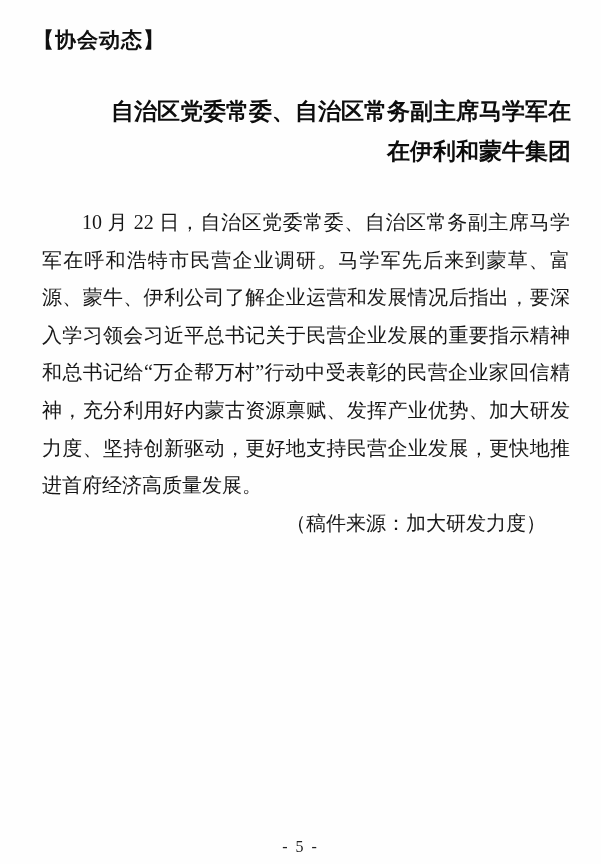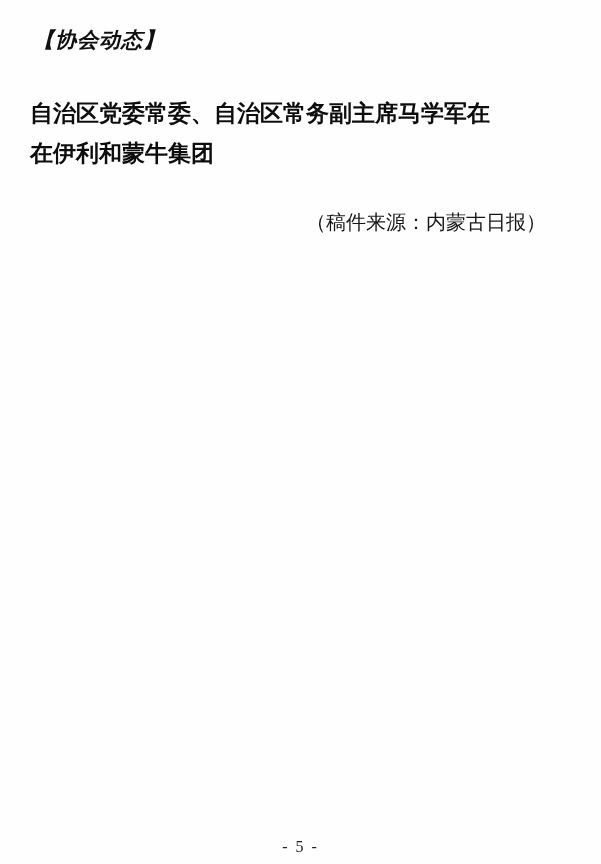"【协会动态】" .section-header { font-style: italic -> none }
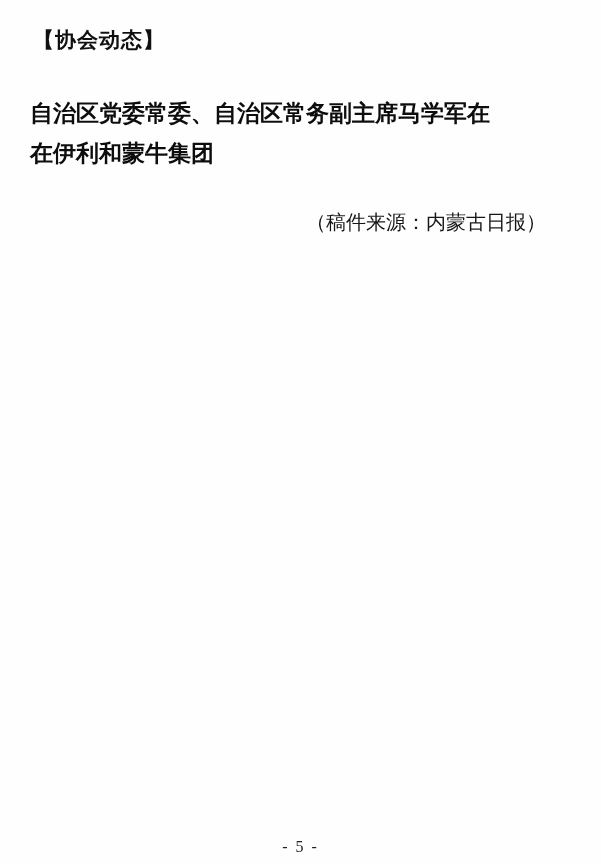"自治区党委常委、自治区常务副主席马学军在" .title { font-family: Liberation Sans, sans-serif -> Liberation Mono, monospace; text-align: left -> right }
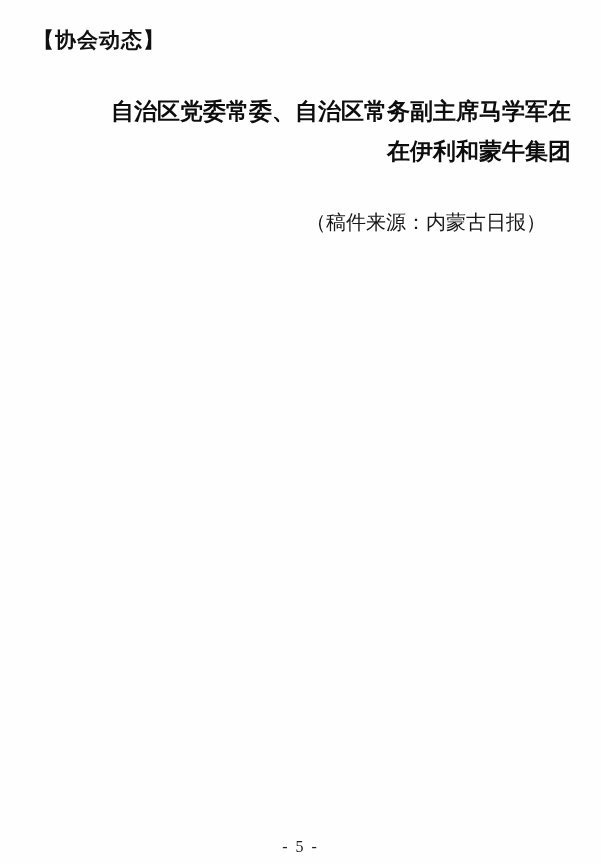"10 月 22" p.para { html: none -> <p>10 月 22 日，自治区党委常委、自治区常务副主席马学军在呼和浩特市民营企业调研。马学军先后来到蒙草、富源、蒙牛、伊利公司了解企业运营和发展情况后指出，要深入学习领会习近平总书记关于民营企业发展的重要指示精神和总书记给“万企帮万村”行动中受表彰的民营企业家回信精神，充分利用好内蒙古资源禀赋、发挥产业优势、加大研发力度、坚持创新驱动，更好地支持民营企业发展，更快地推进首府经济高质量发展。</p> }
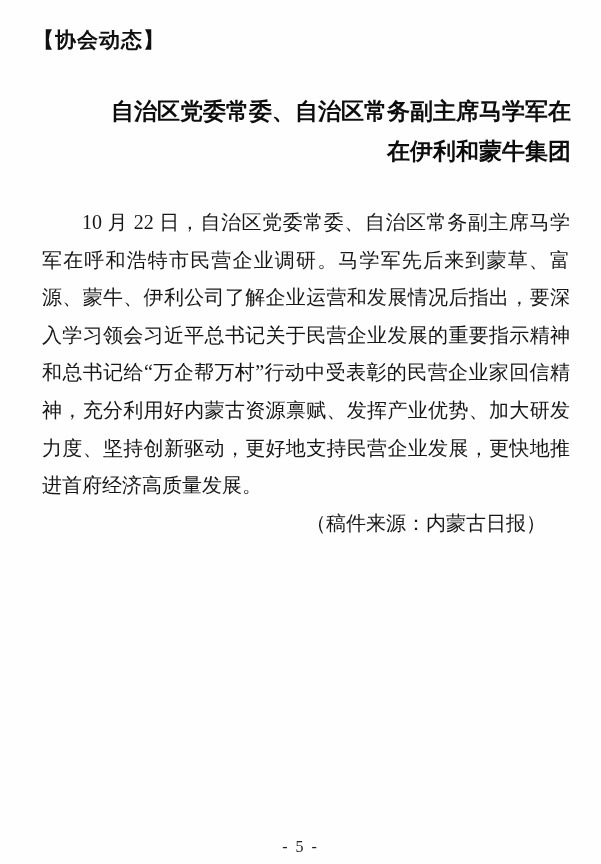"（稿件来源：内蒙古日报）" p.source-line { text: 内蒙古日报 -> 加大研发力度 }
